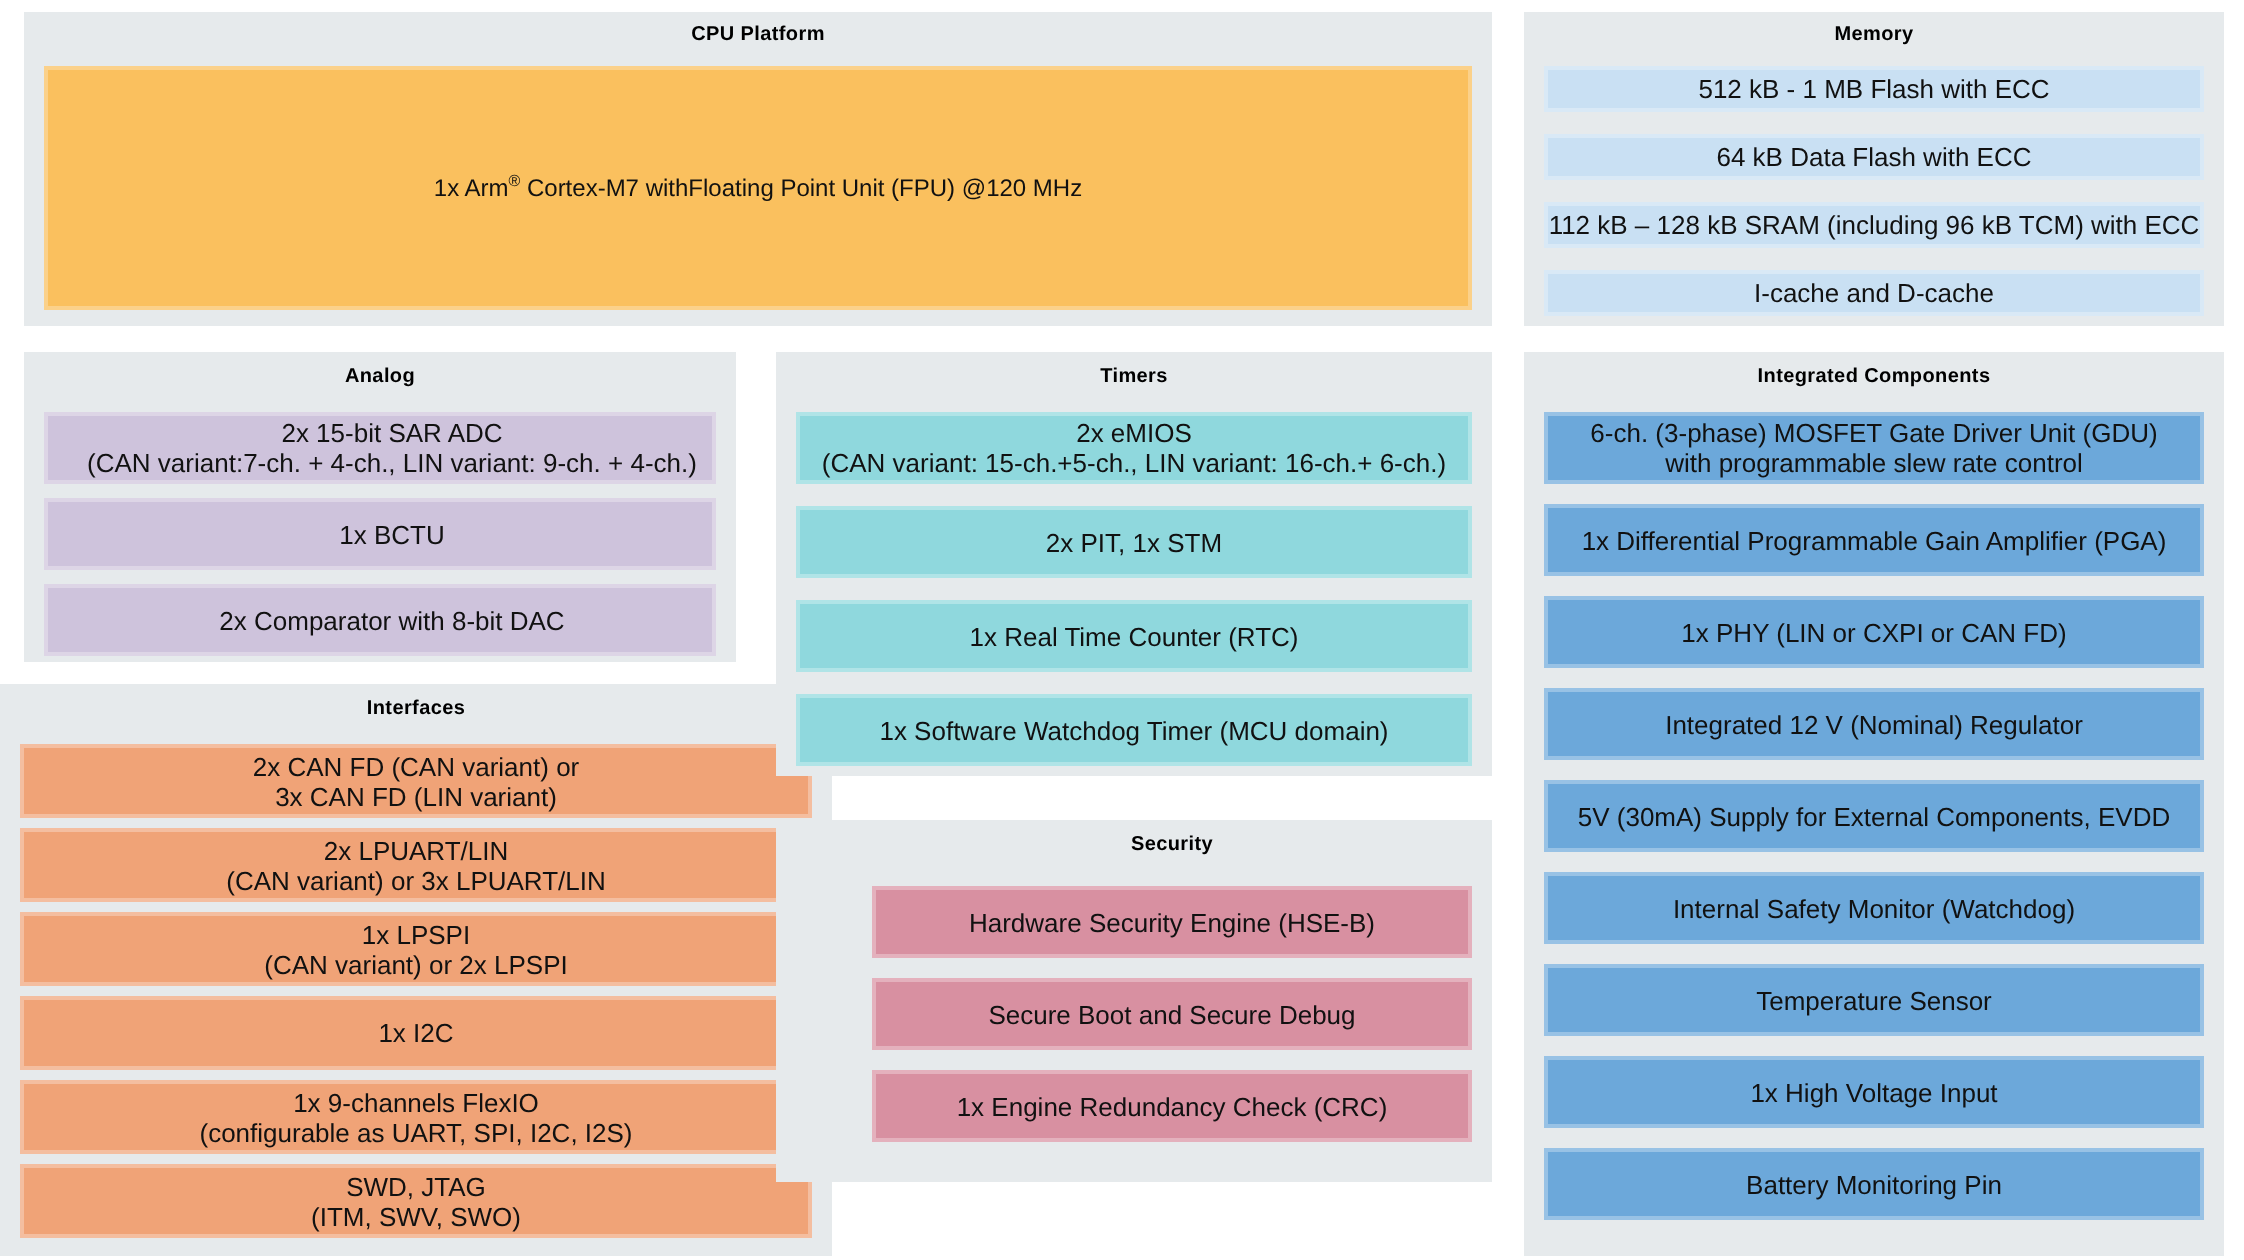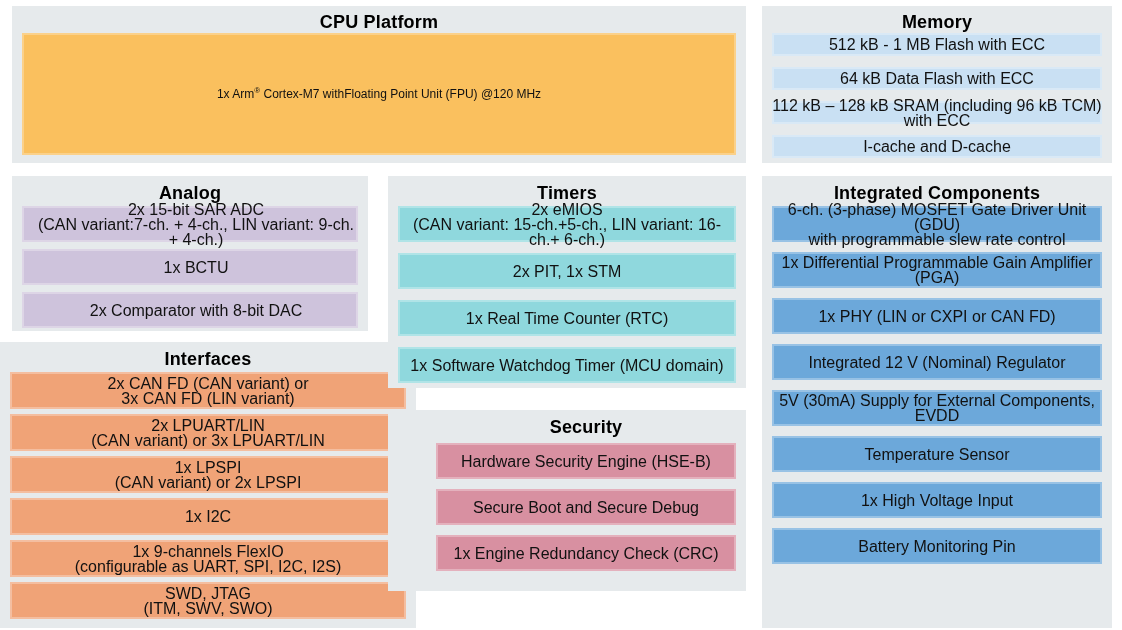"CPU Platform" .panel-title { font-size: 18px -> 10px }
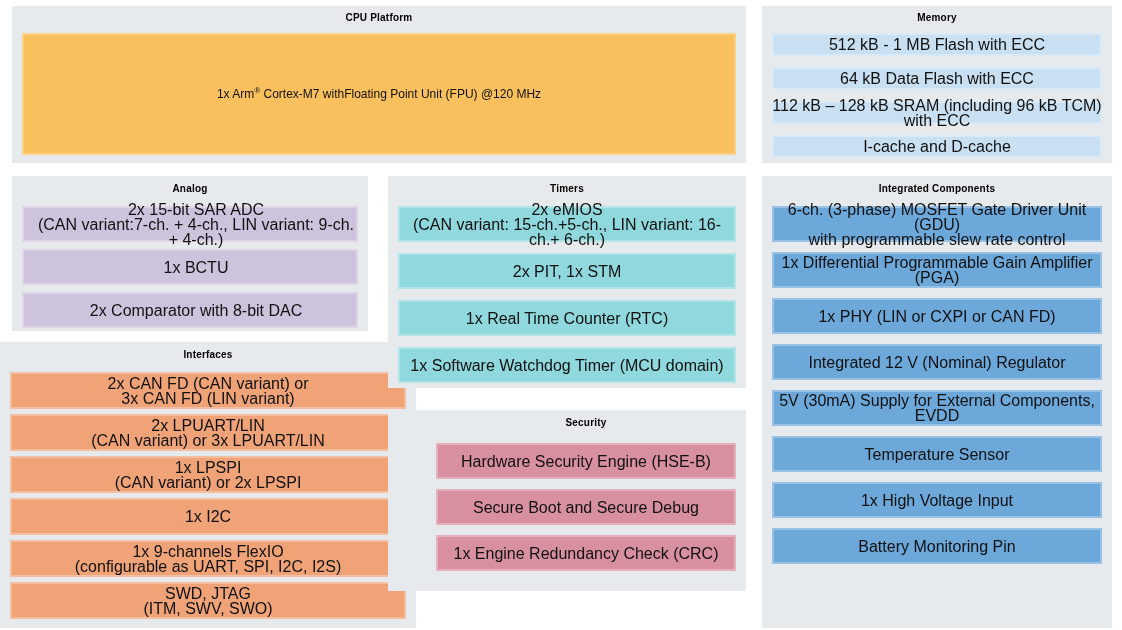"512 kB - 1 MB" .row { font-size: 16px -> 13px }
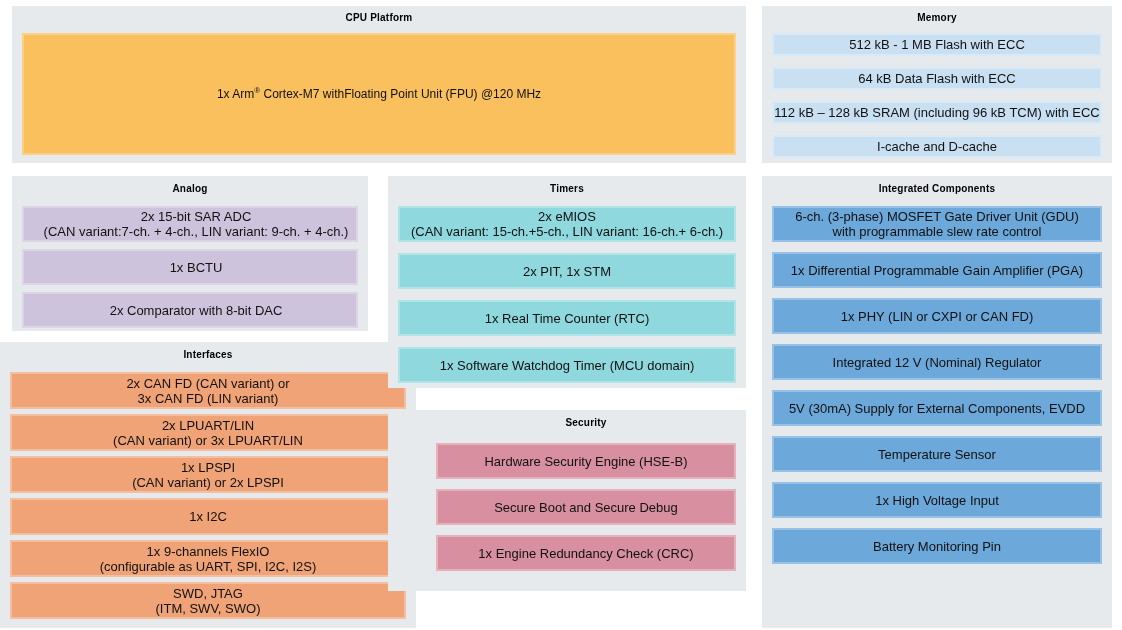"Internal Safety Monitor (Watchdog)" div.row { html: none -> <div> <div>Internal Safety Monitor (Watchdog)</div> </div> }
